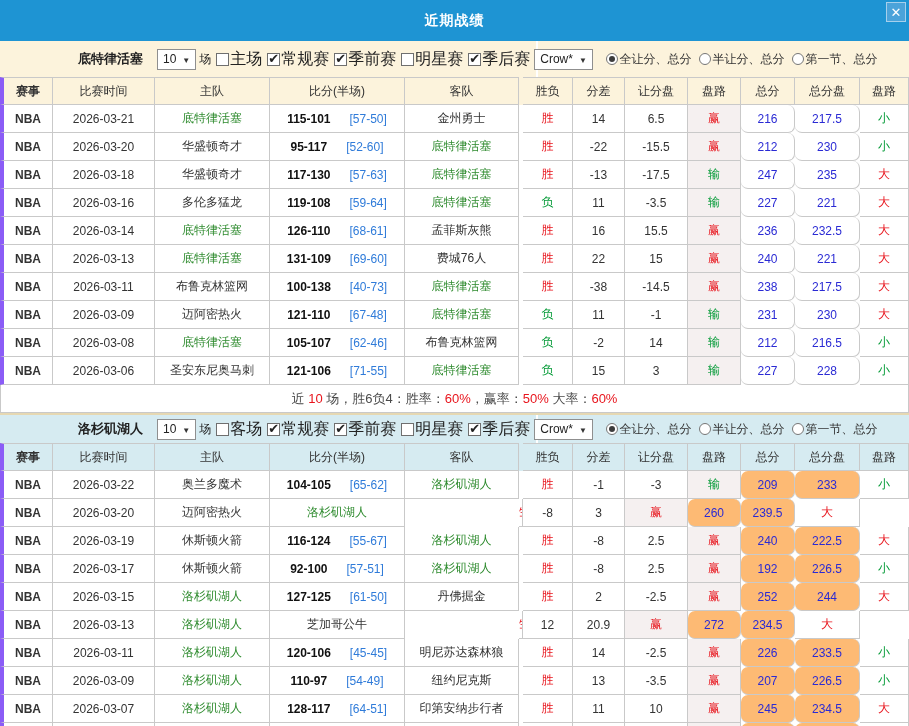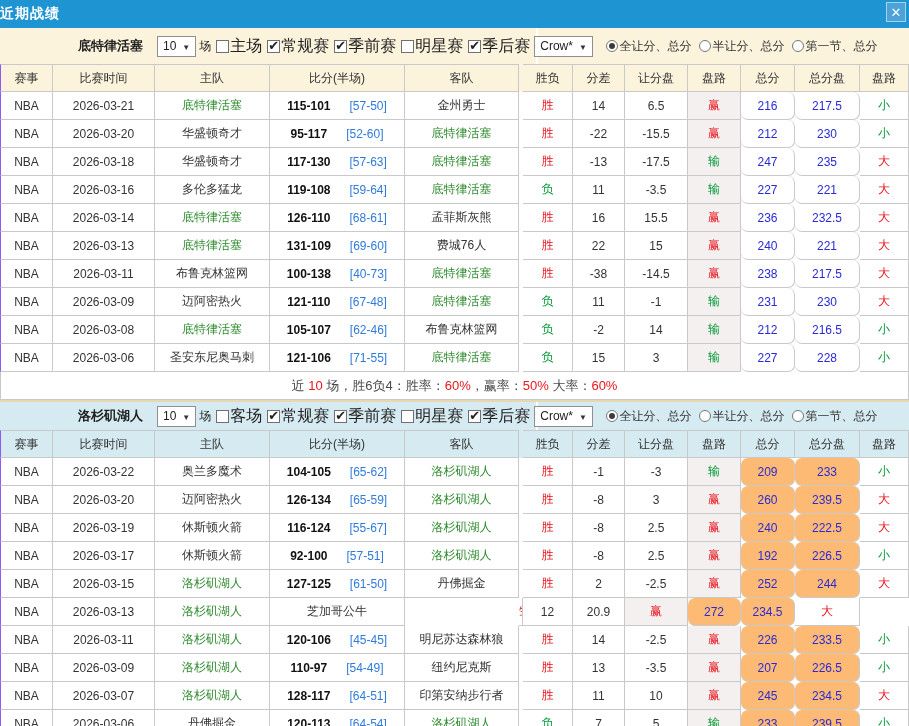"近期战绩" .titlebar { height: 28px -> 41px; justify-content: none -> center }
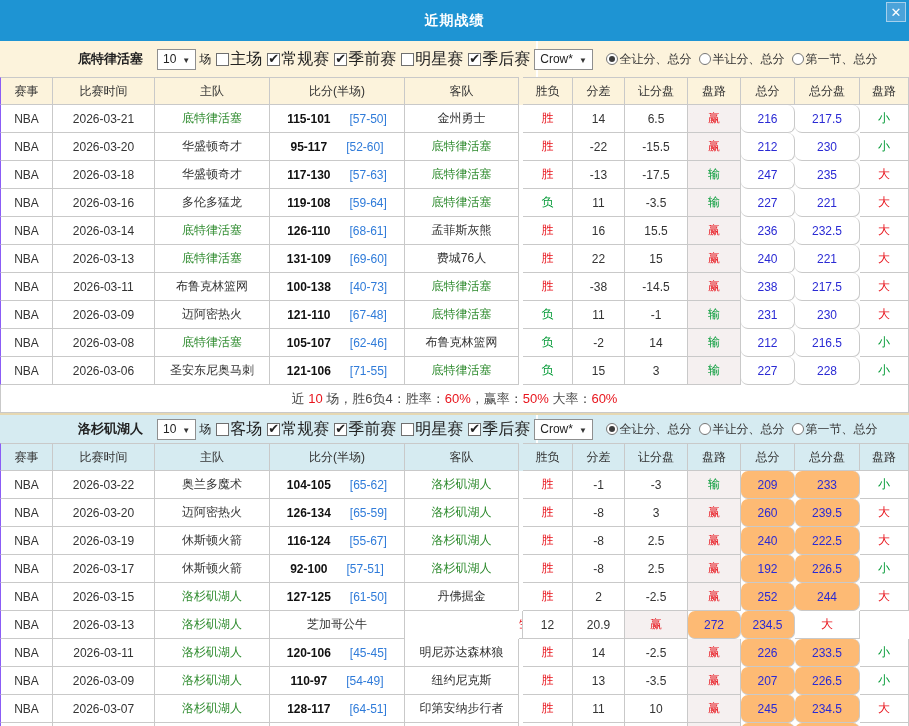"赛事" .grid-row .cell:first-child { border-left: 1px solid #8b5cf6 -> 4px solid #8b5cf6; font-weight: none -> bold }
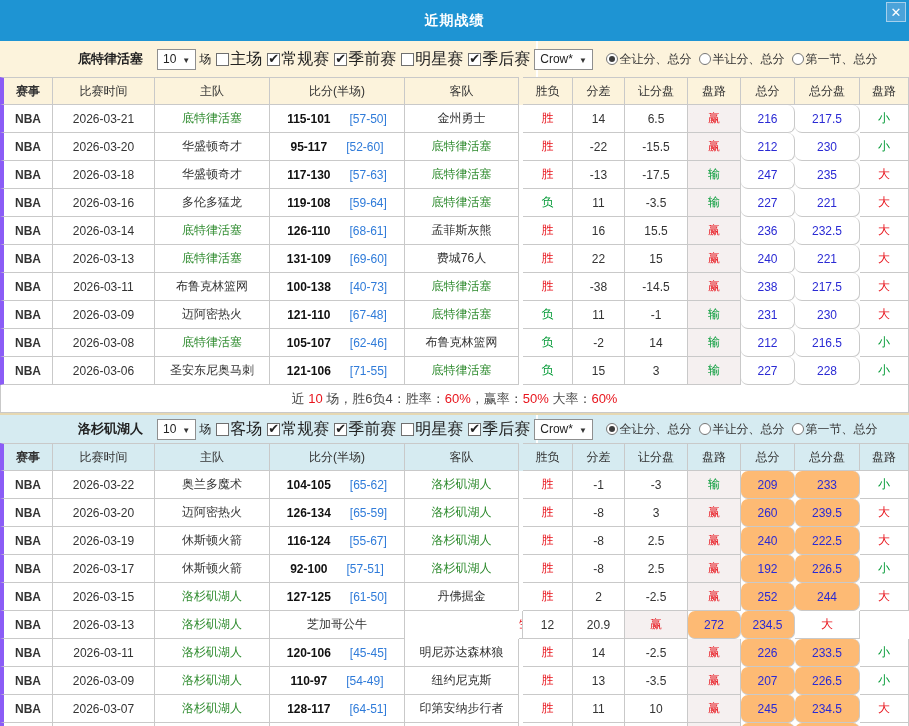"126-134" div.cell { html: <div> <span>126-134</span> <span>[65-59]</span> </div> -> none }
